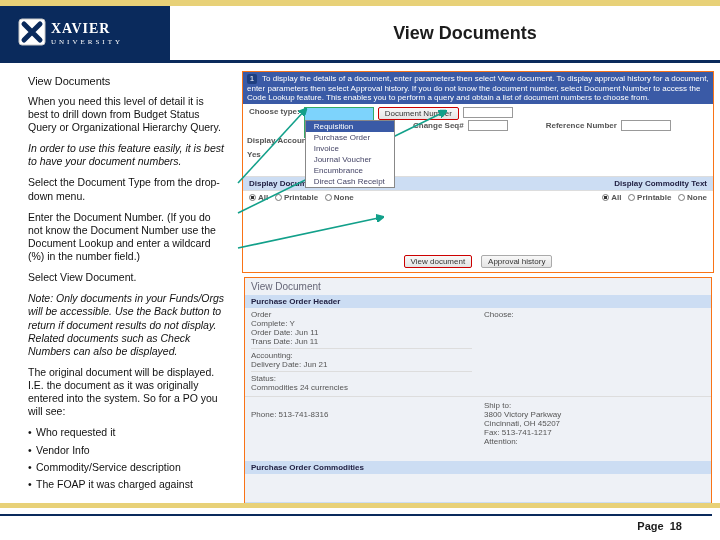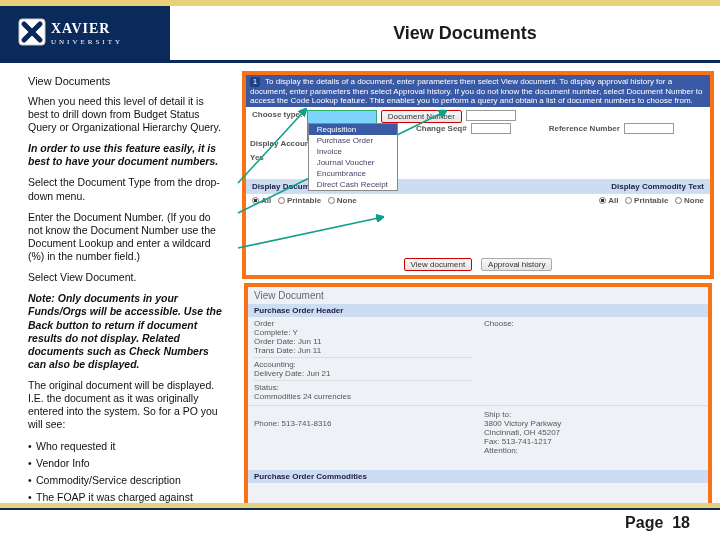"1 To display the details" .shot { border: 4px solid #f97316 -> 1px solid #f97316 }
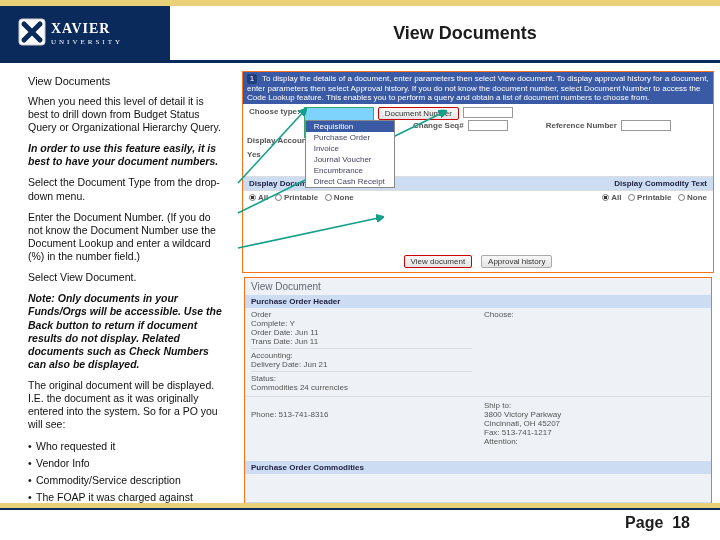"In order to use this" .left .ital { font-weight: bold -> none }
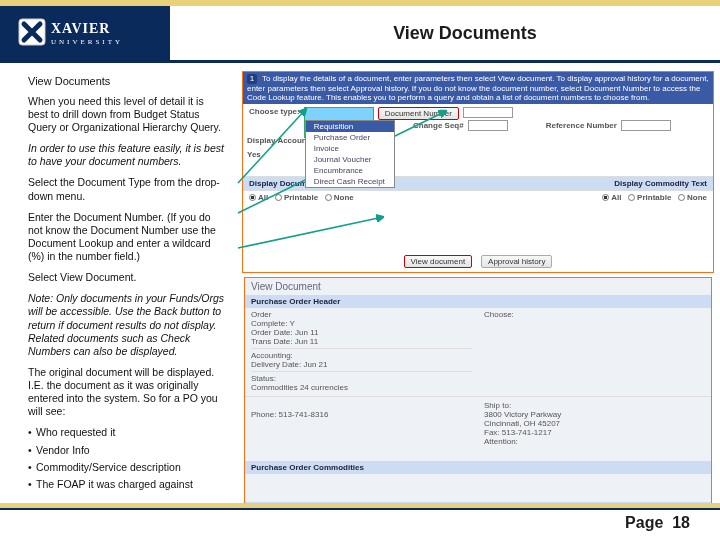"Page" .footer { font-size: 16px -> 11px; right: 0 -> 8px }
